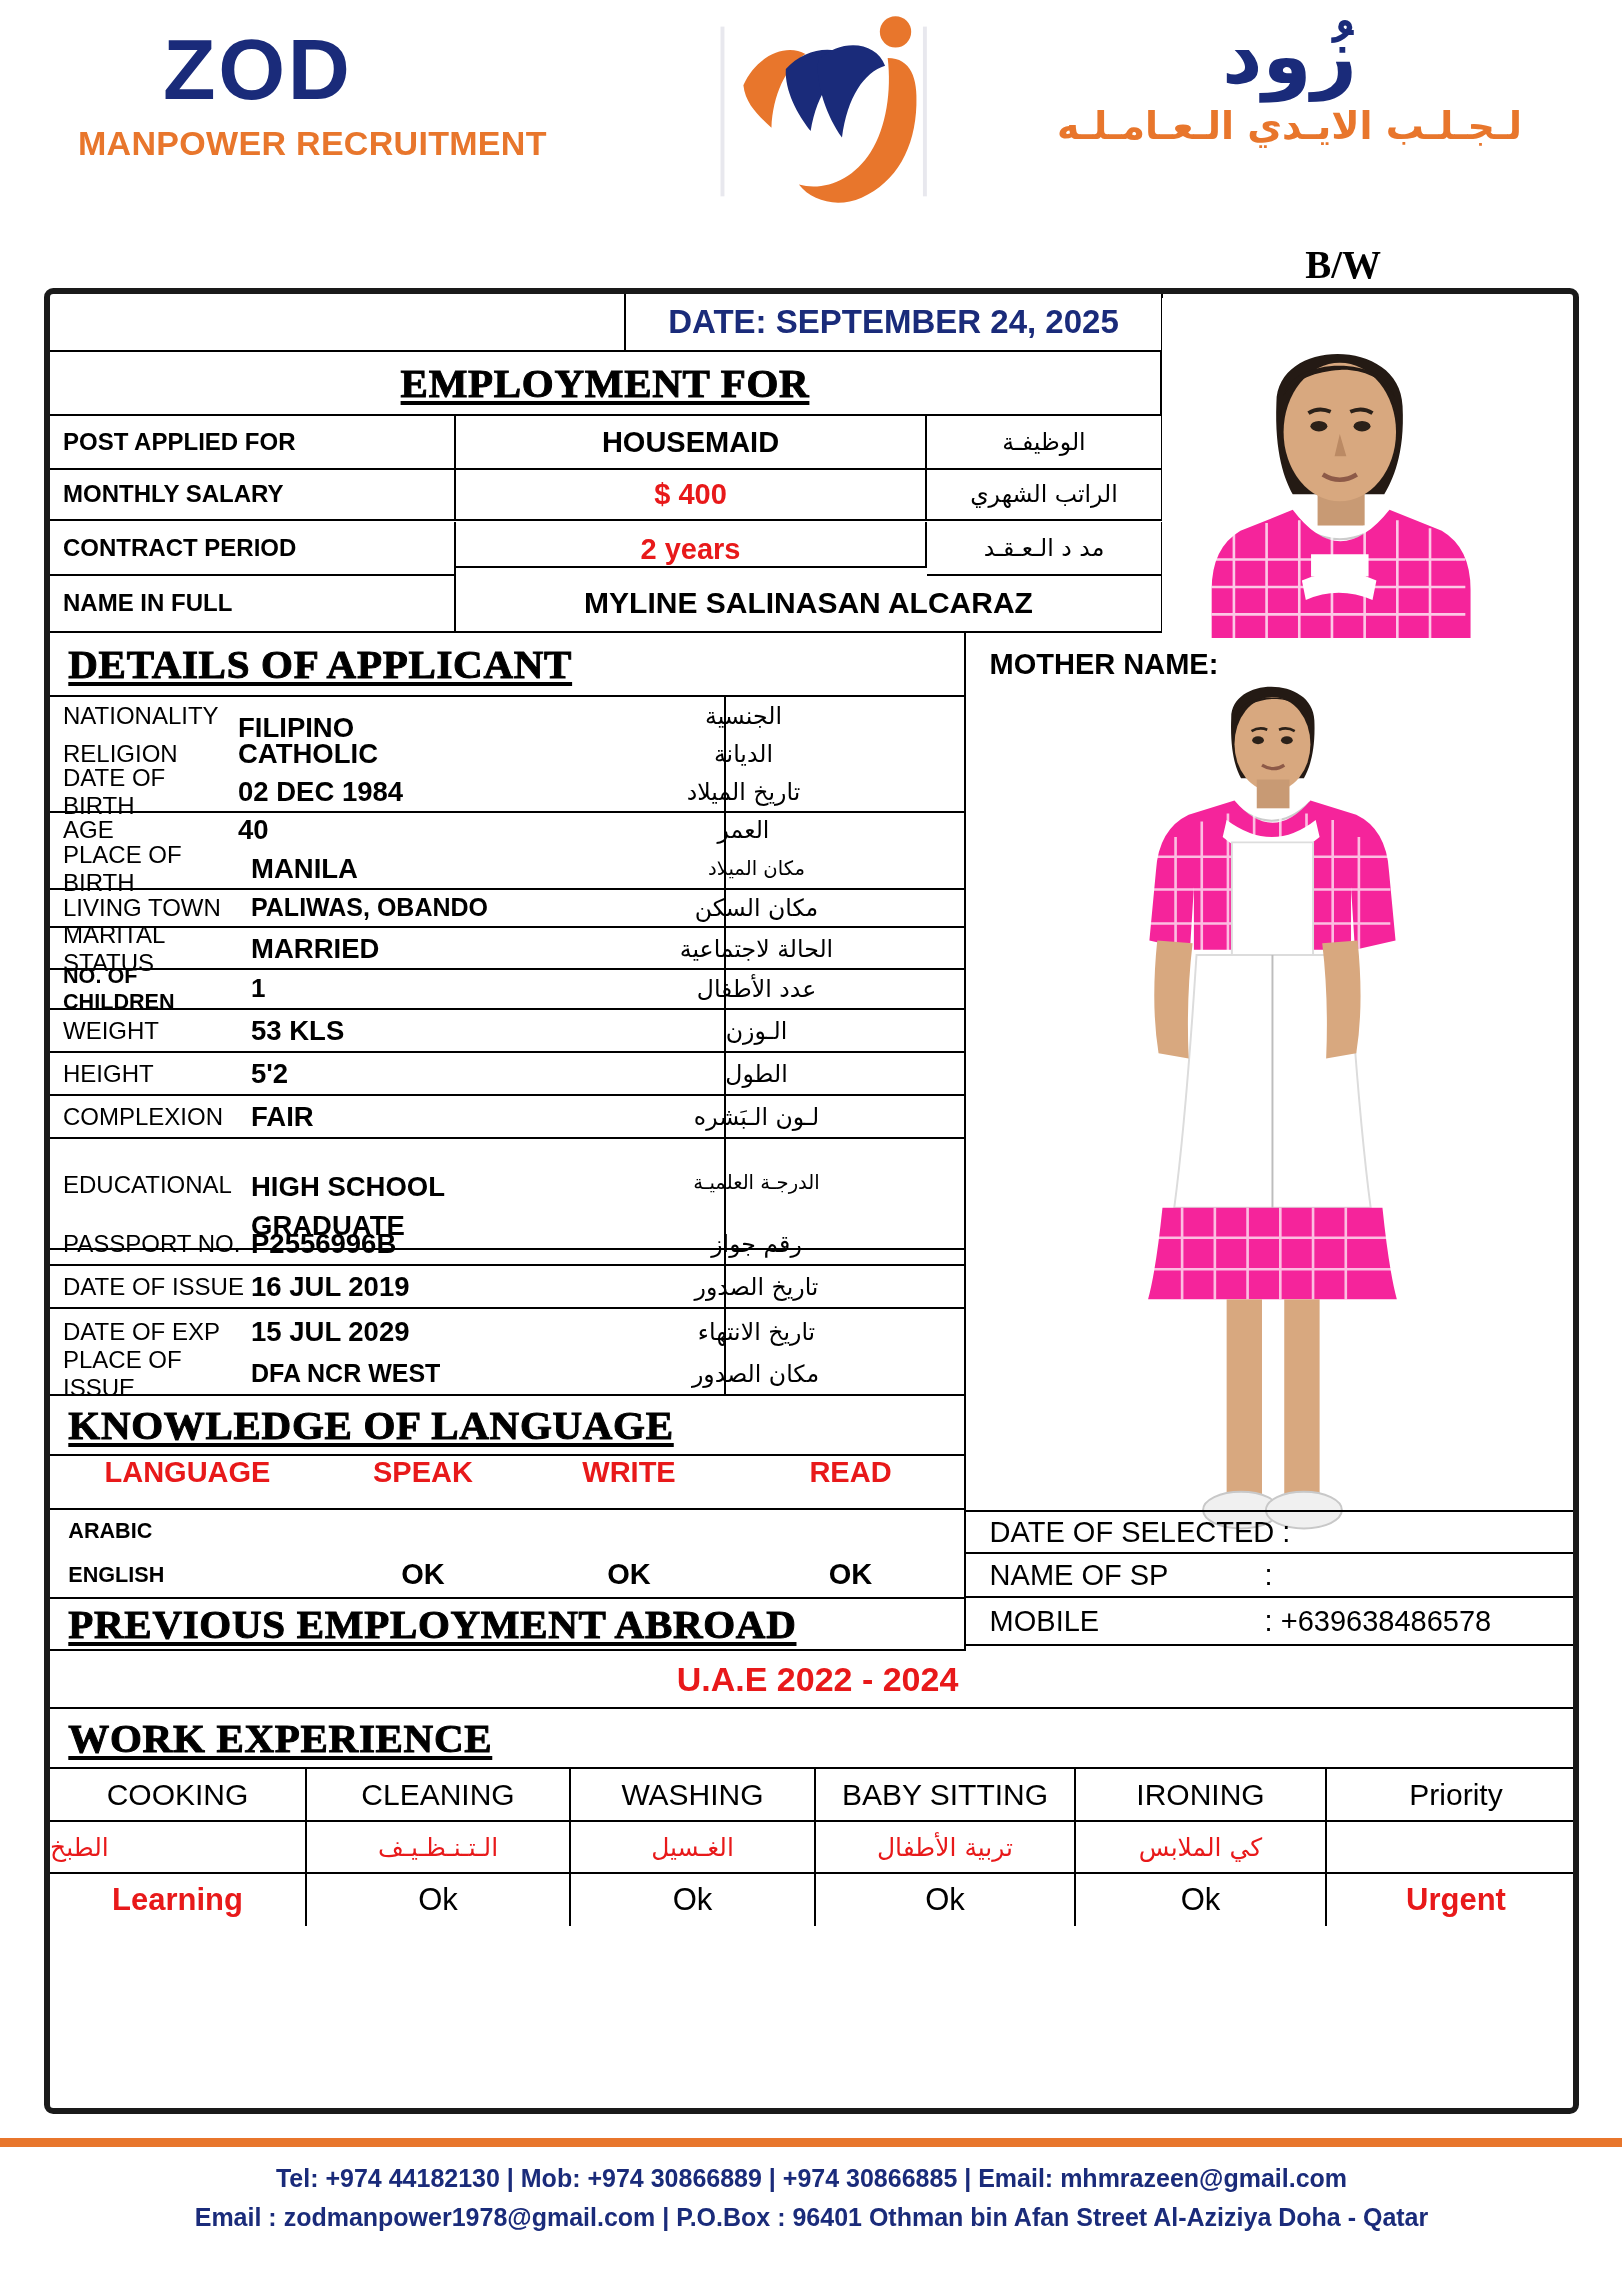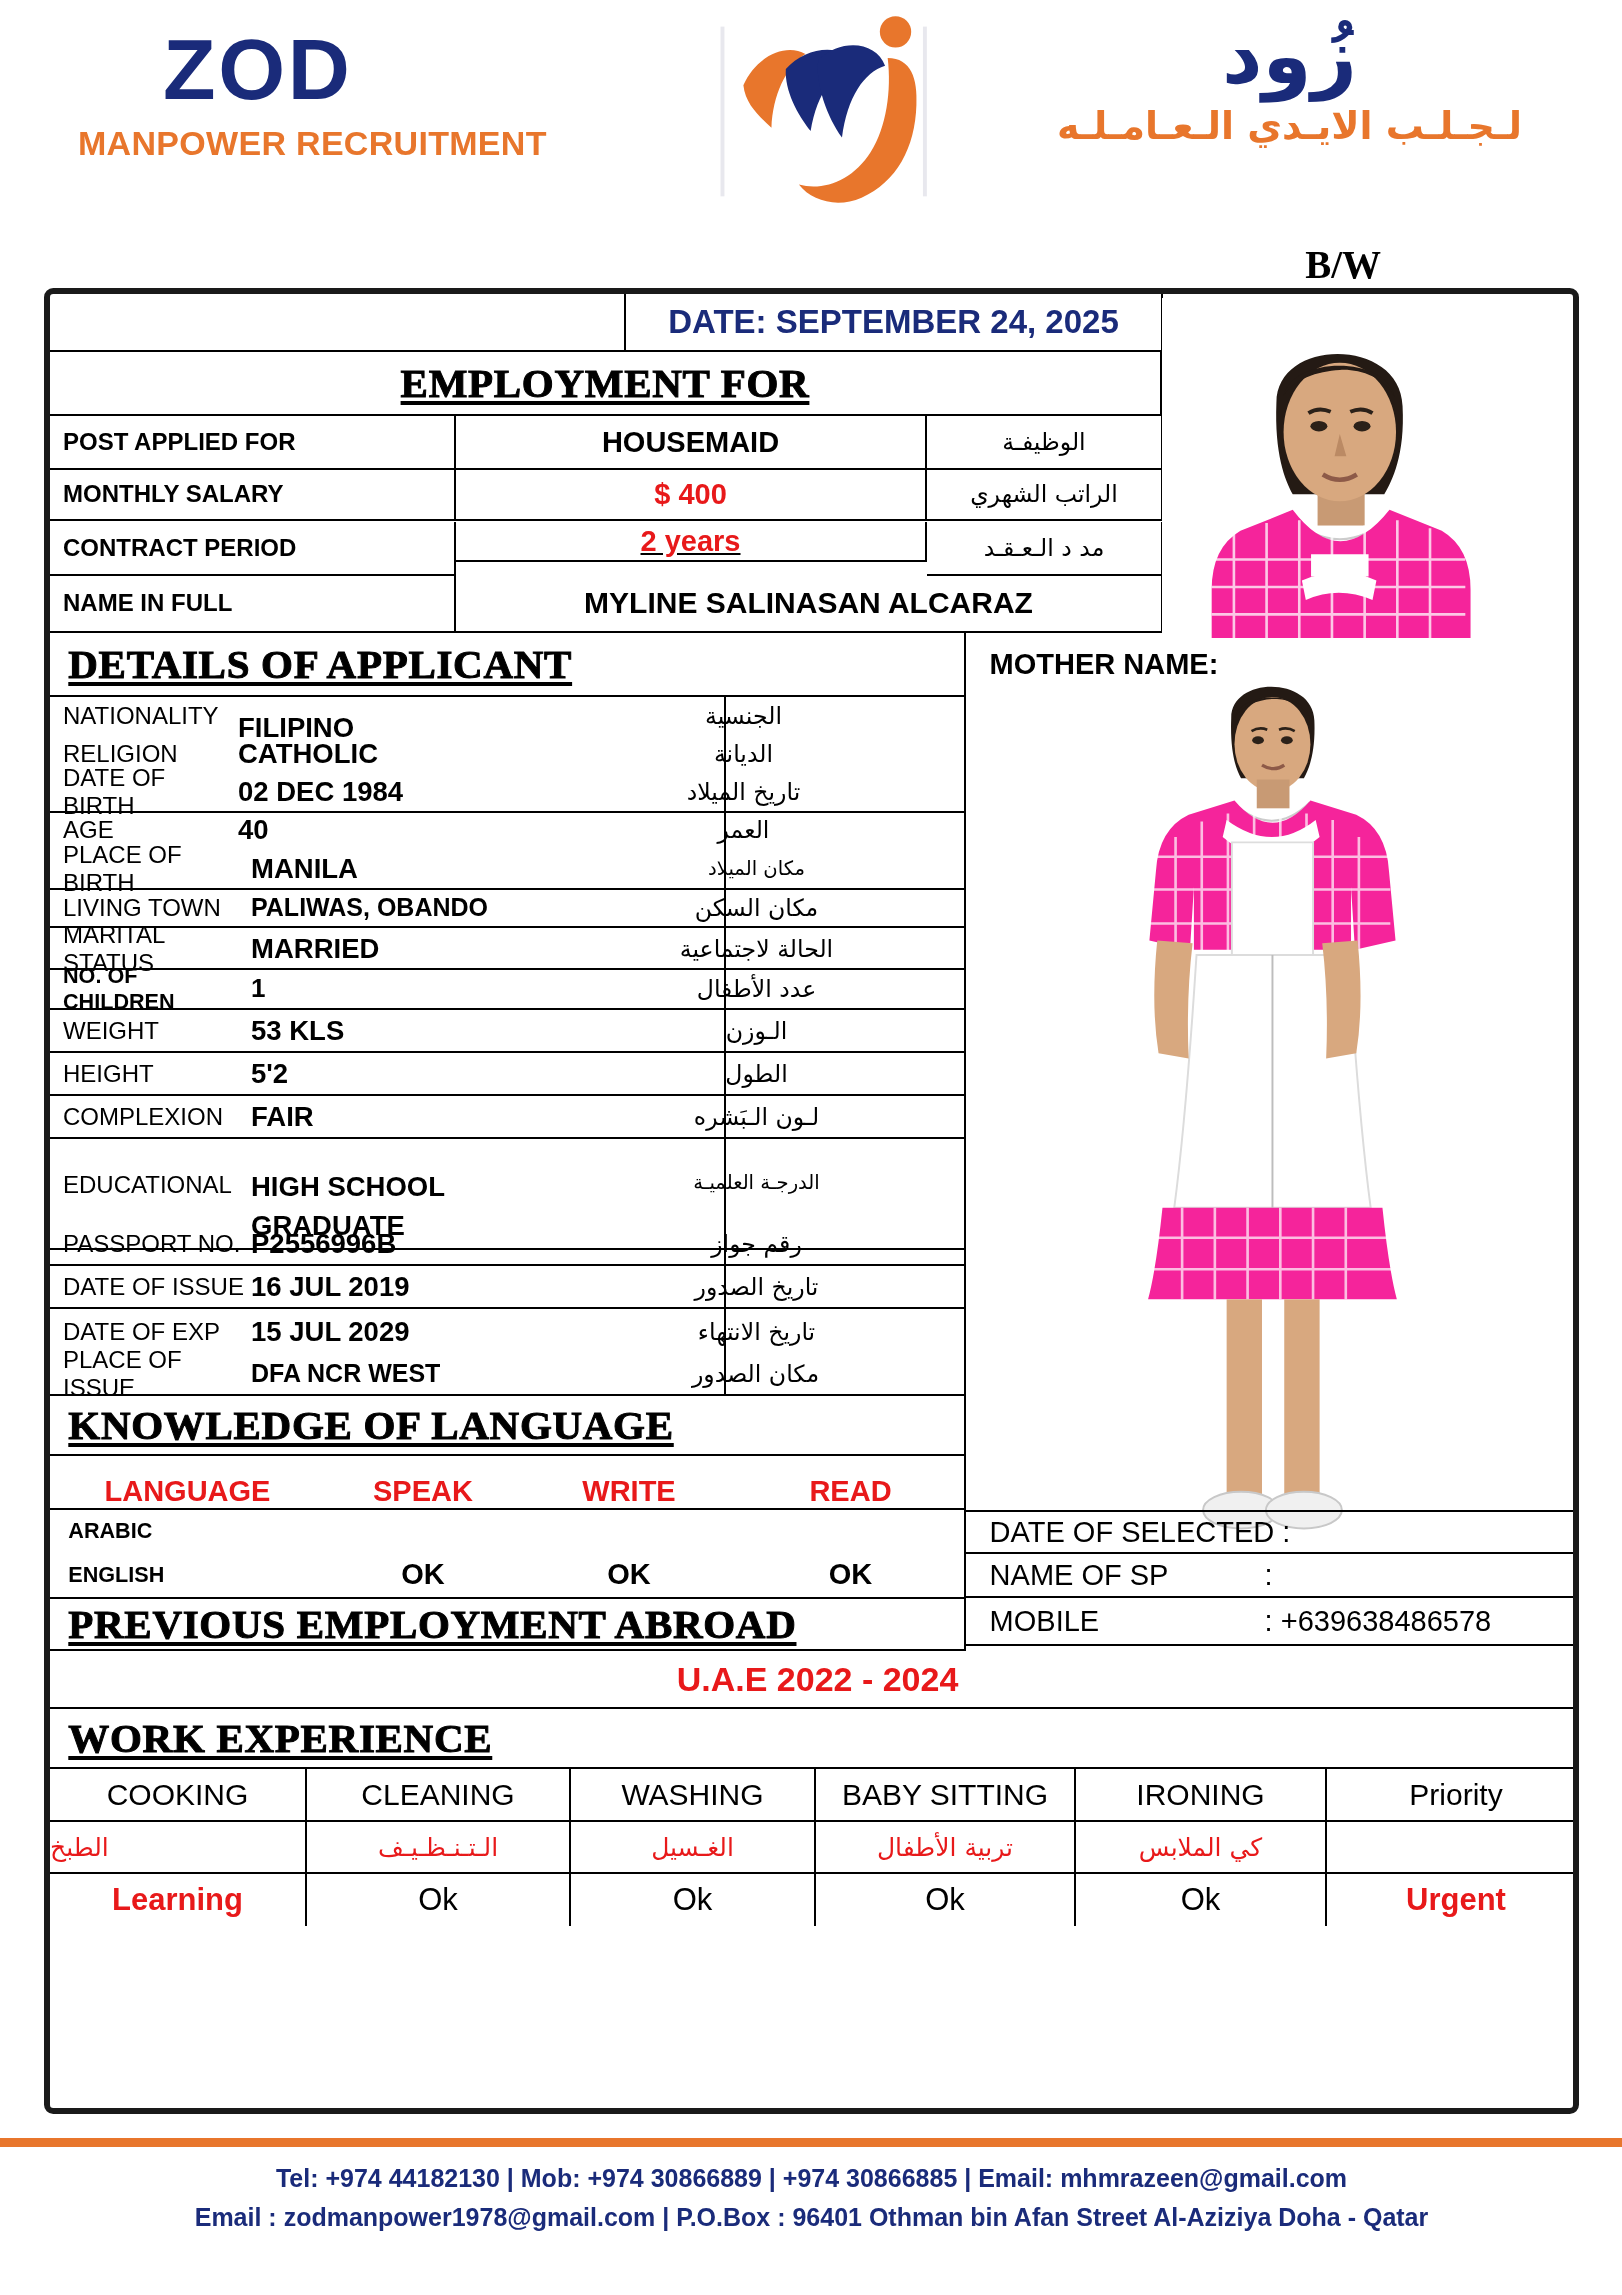"2 years" div.cell { align-items: center -> flex-end; height: 40px -> 46px; text-decoration: underline -> none }
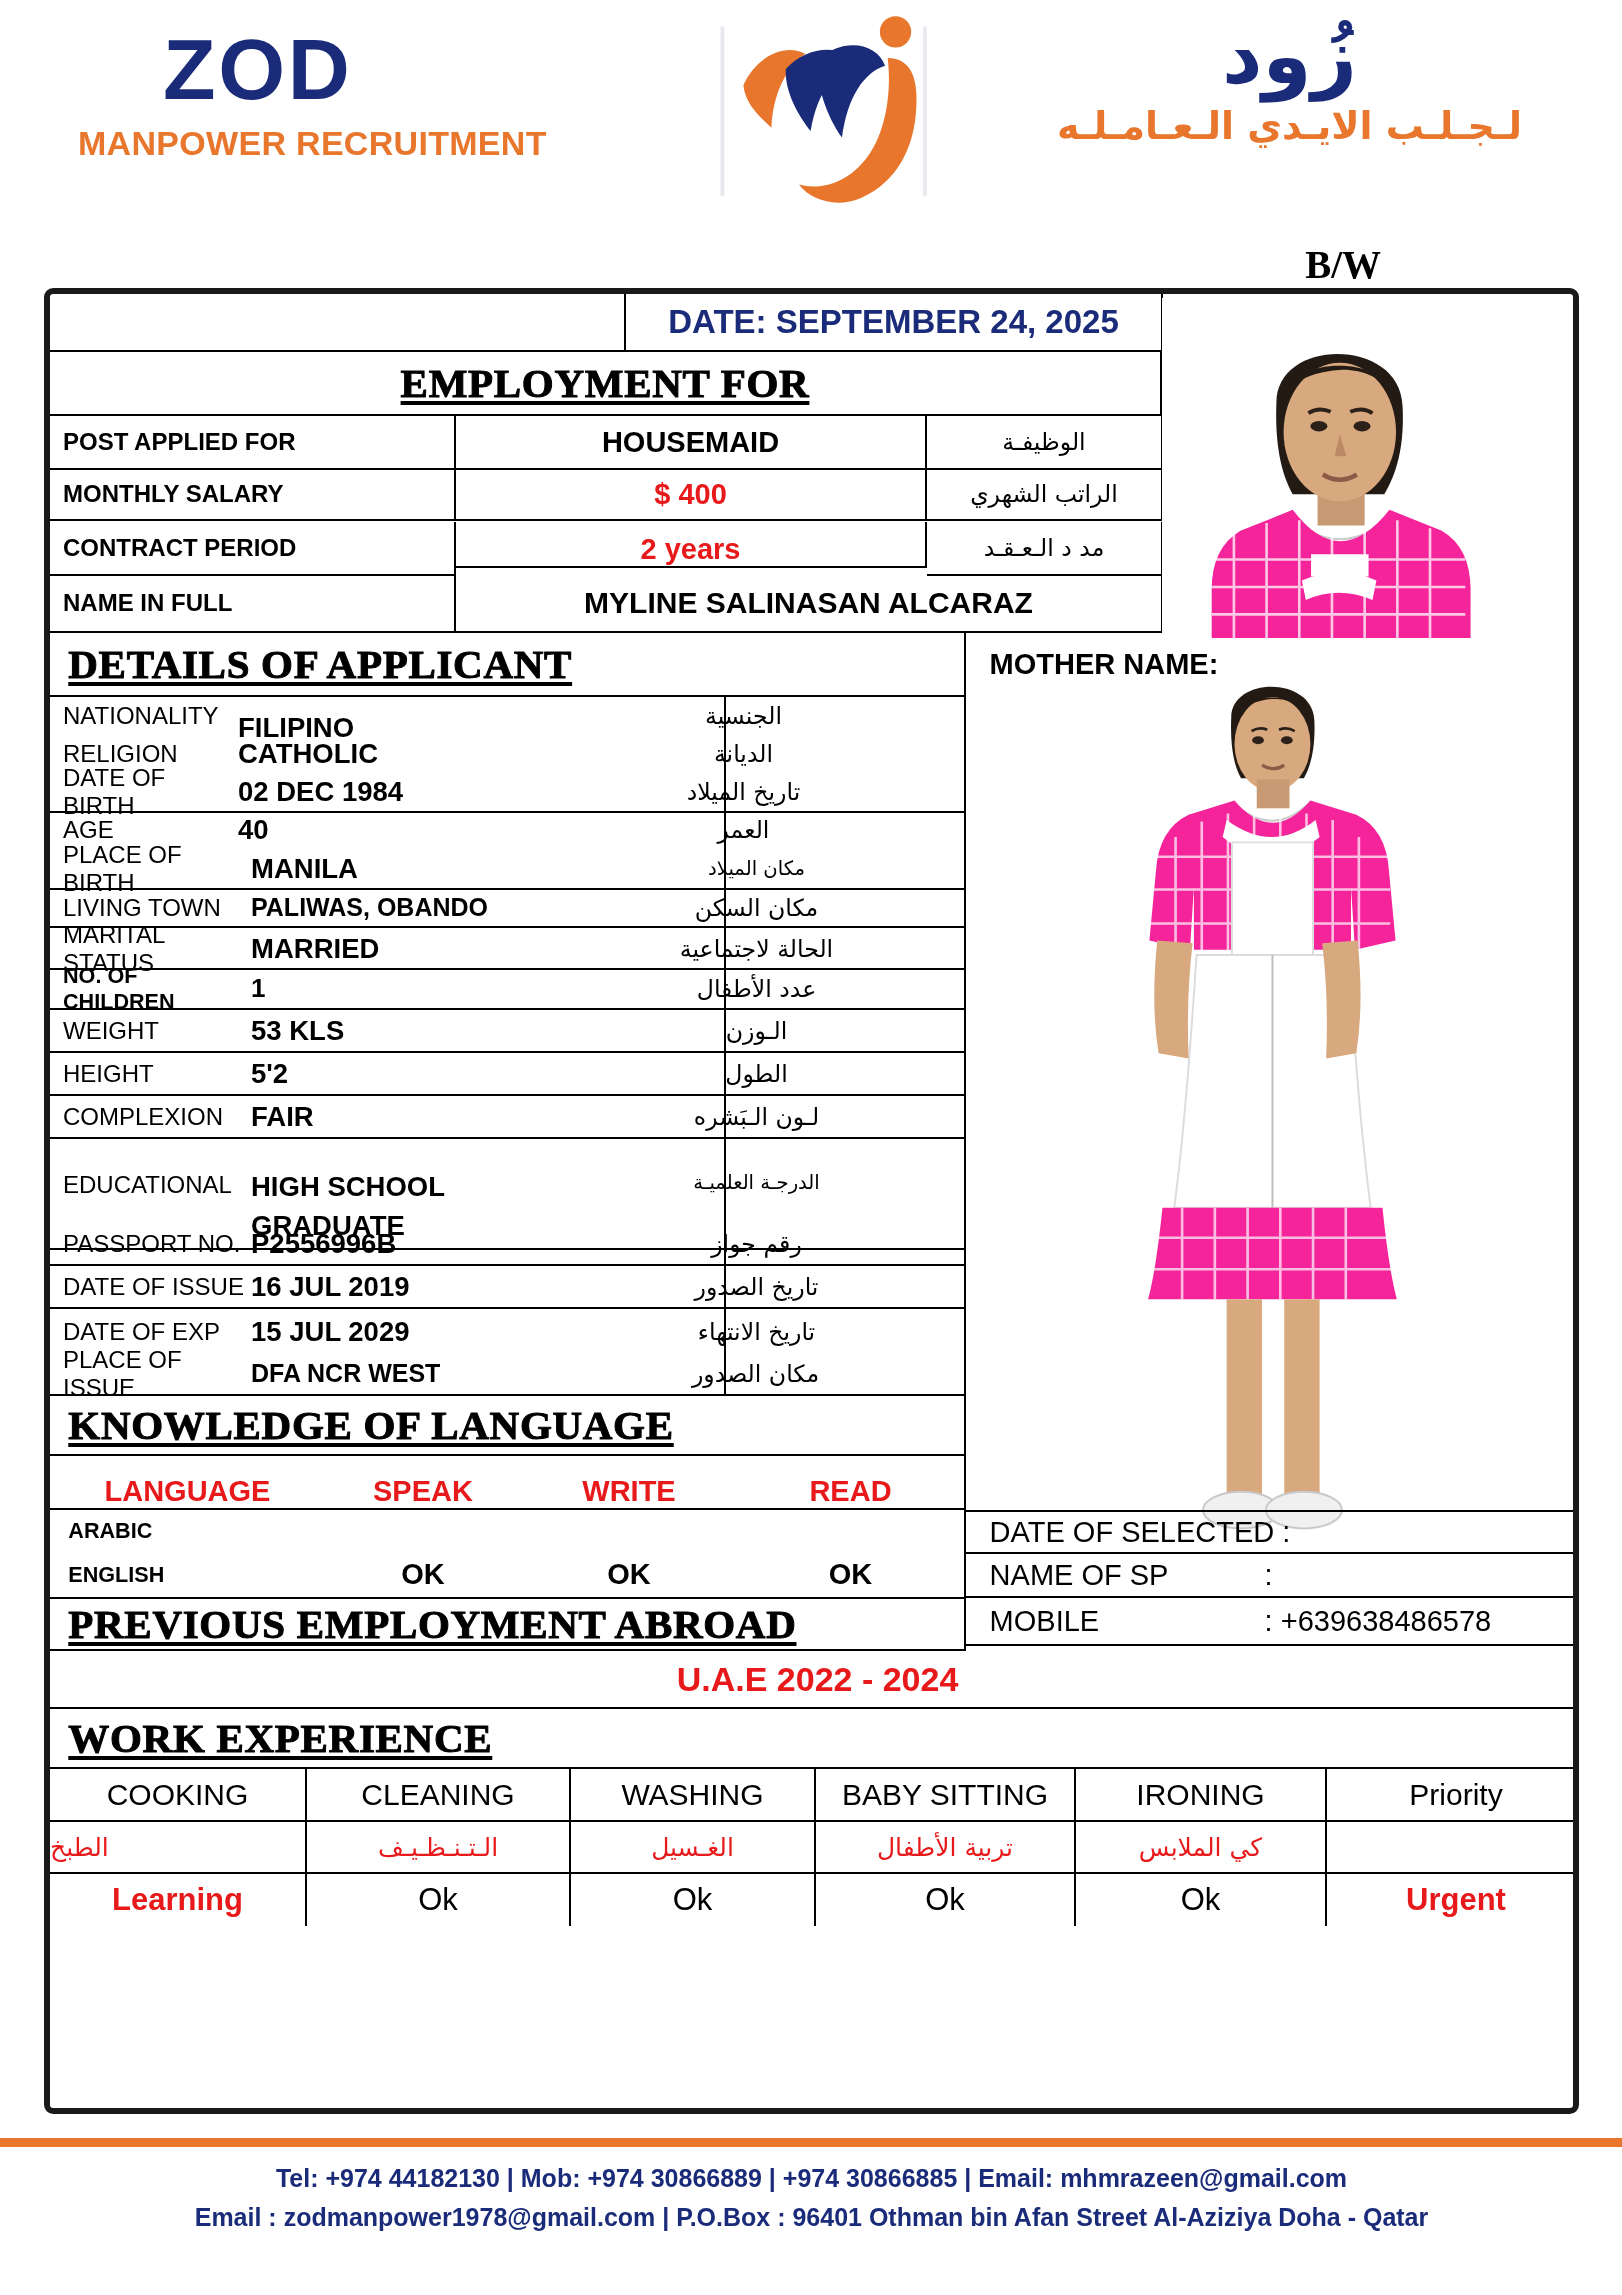"LANGUAGE" div.cell { align-items: flex-end -> flex-start }
